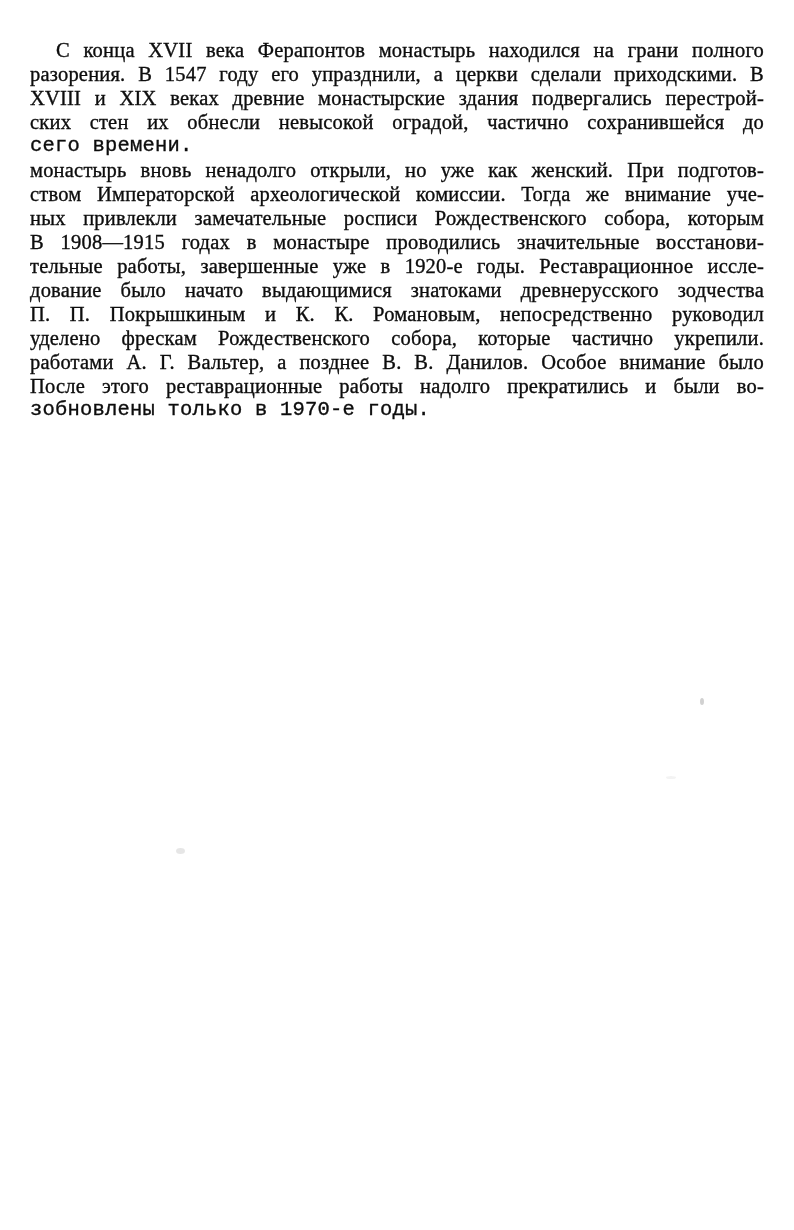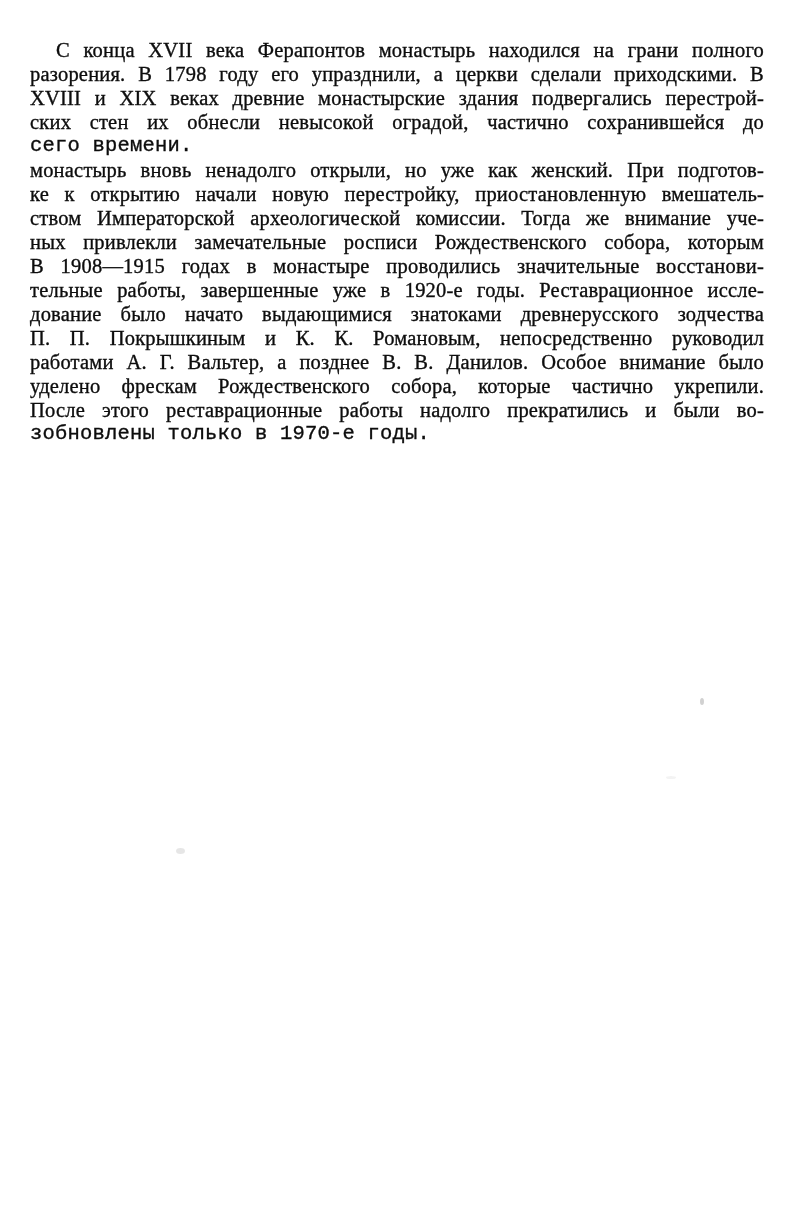"разорения. В 1798 году его" span.line { text: 1798 -> 1547 }
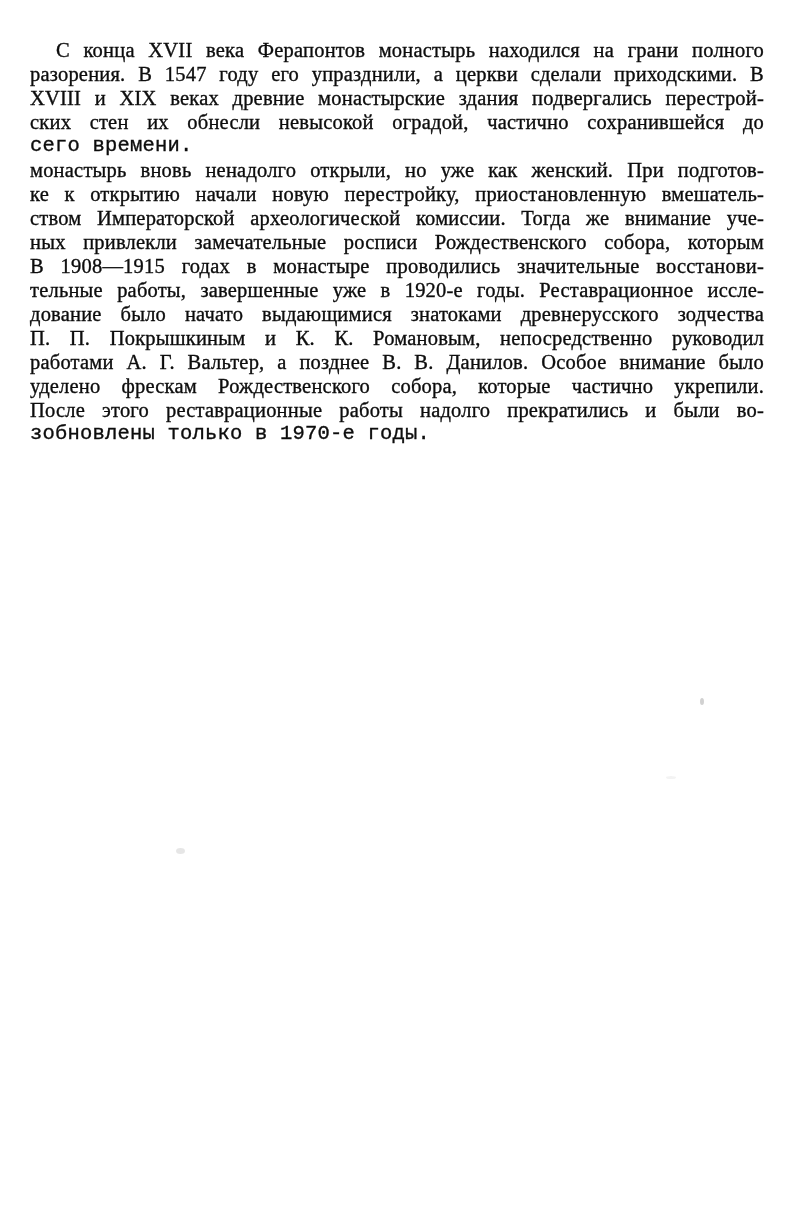"ке к открытию начали новую" span.line { html: <span>ке к открытию начали новую перестройку, приостановленную вмешатель-</span> -> none }
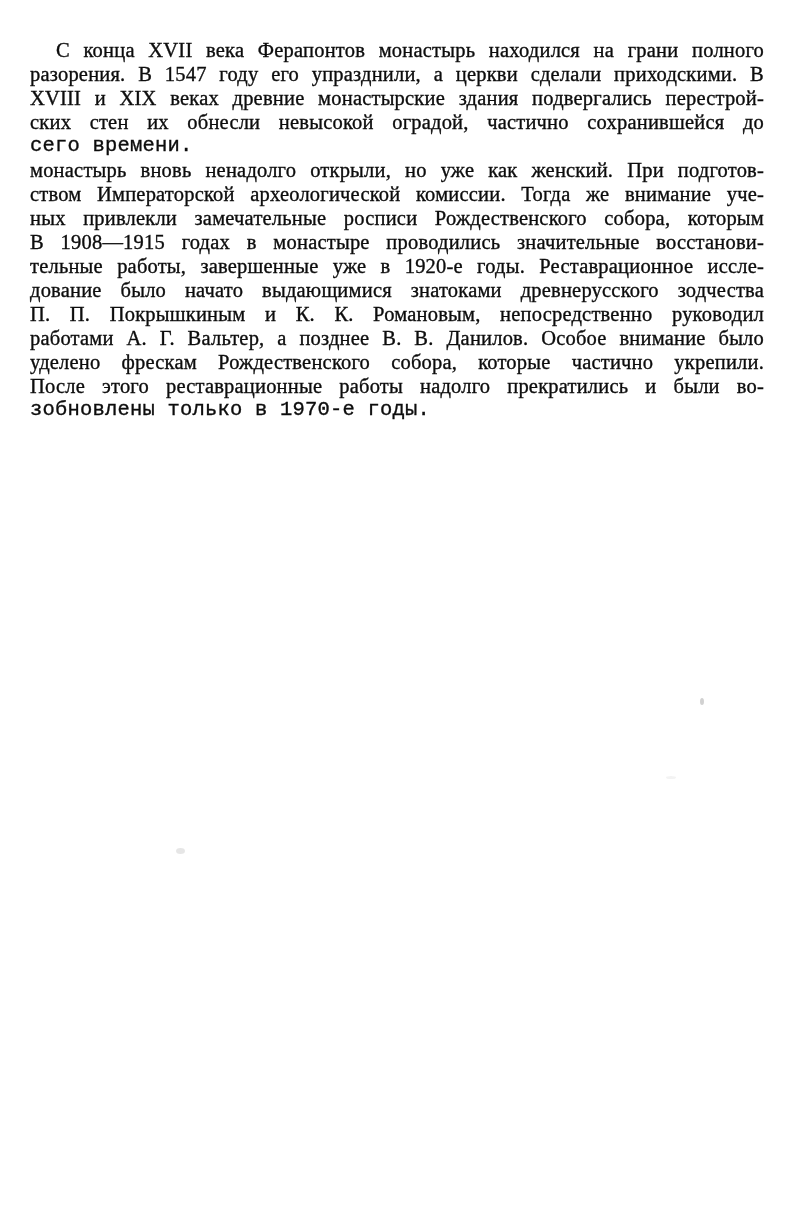"работами А. Г. Вальтер, а" span.line { order: before "уделено фрескам Рождественского собора," -> after "уделено фрескам Рождественского собора," }
